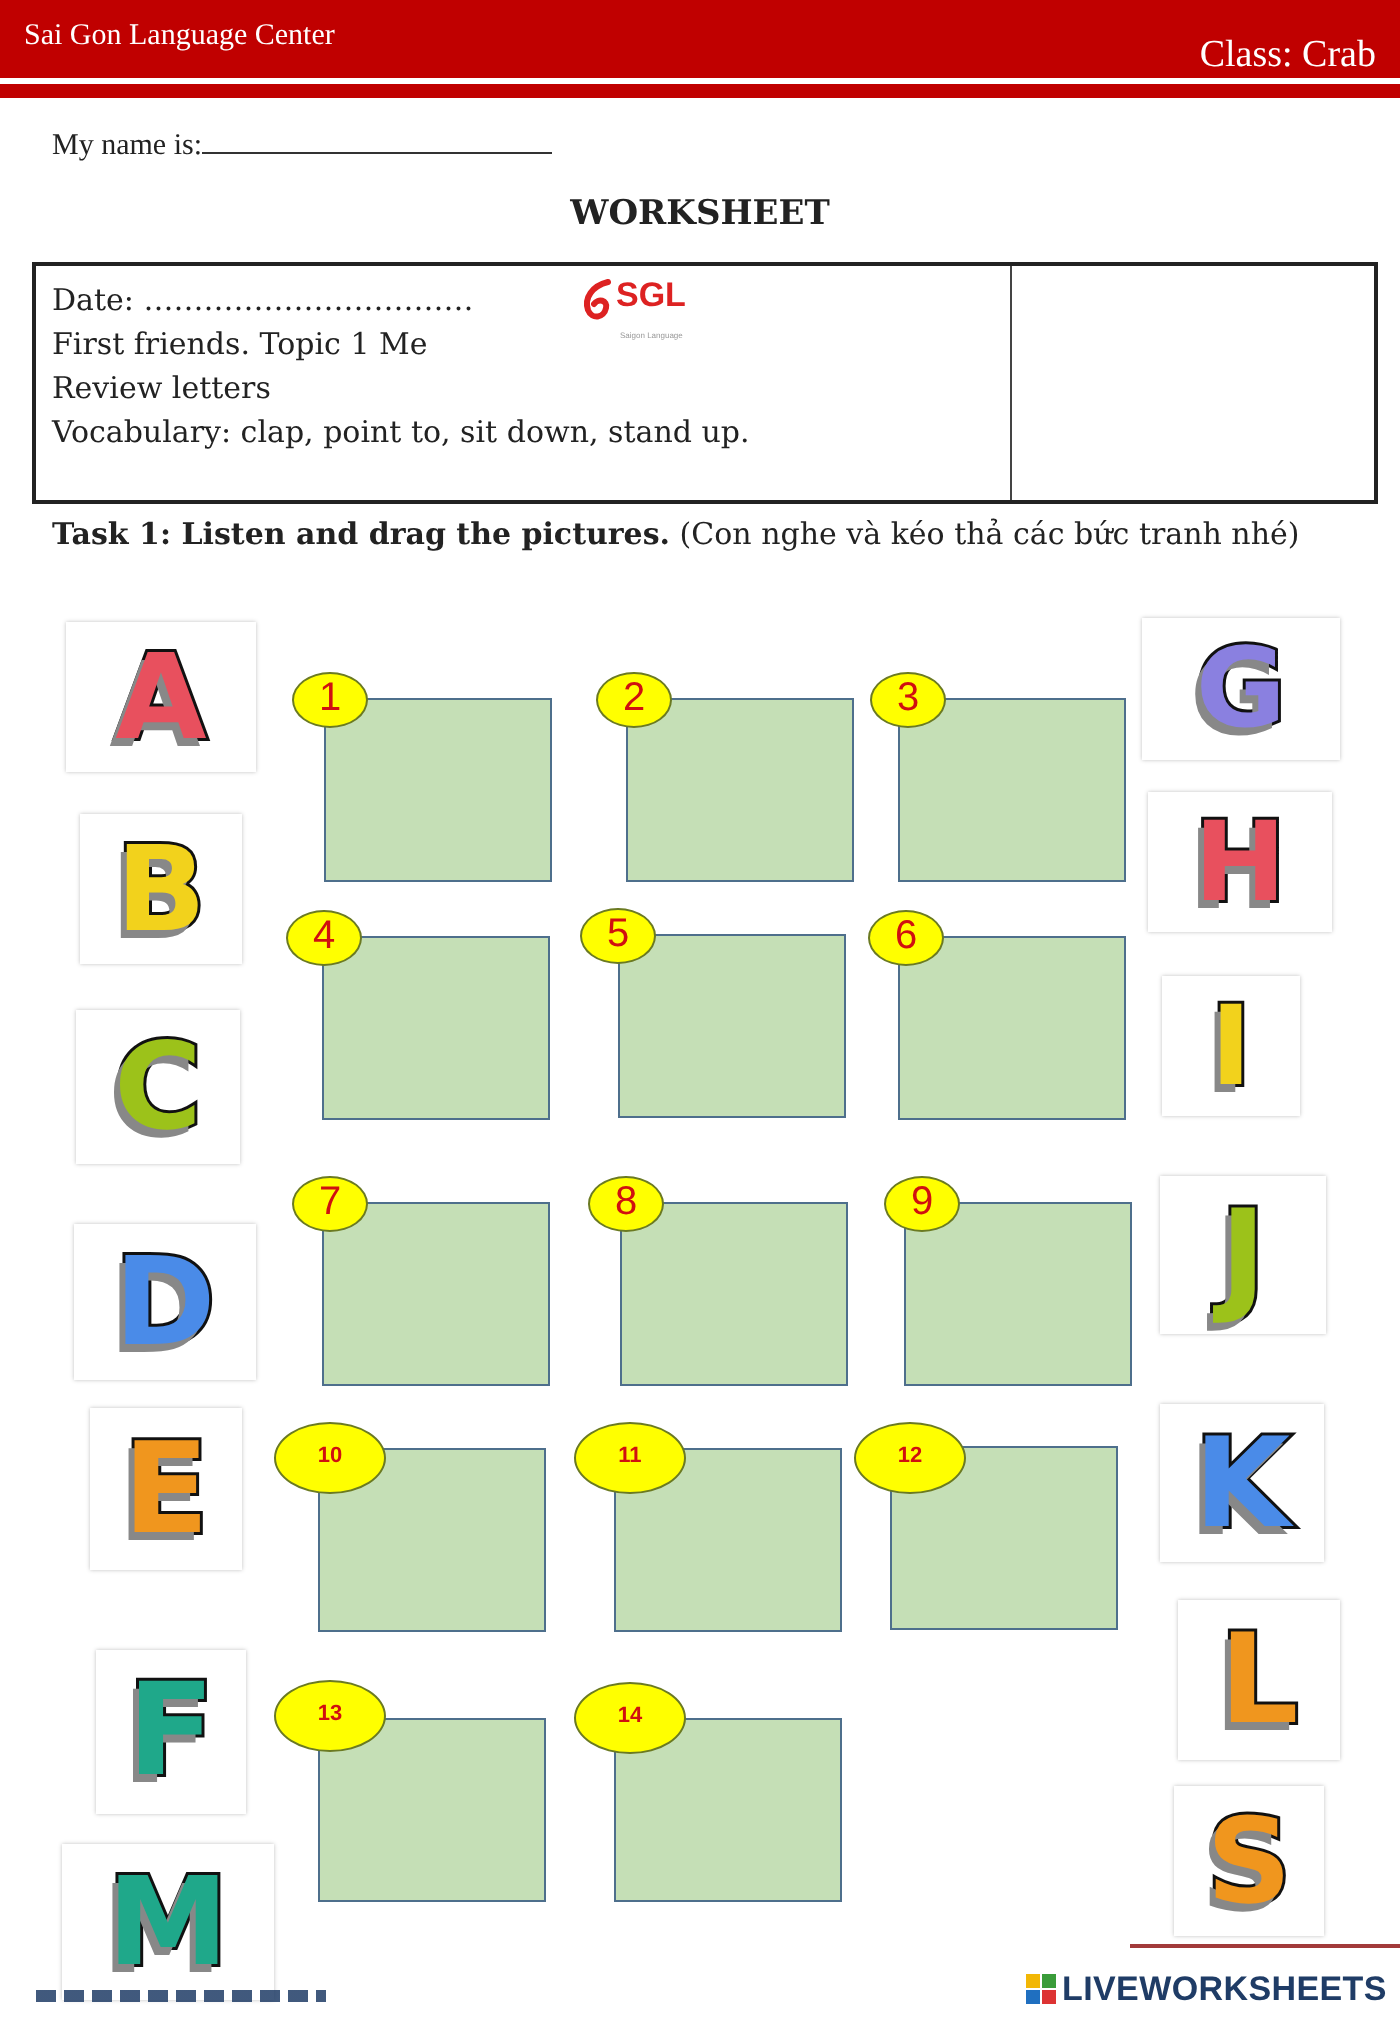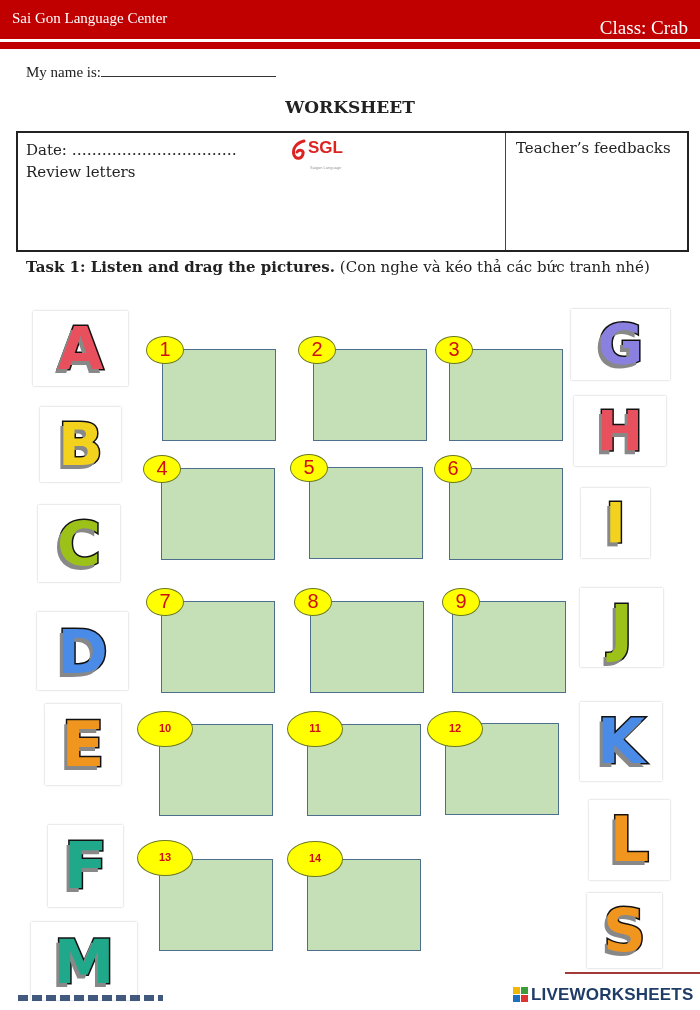"Teacher’s feedbacks" div.info-right { html: <div> <div>Teacher’s feedbacks</div> </div> -> none }
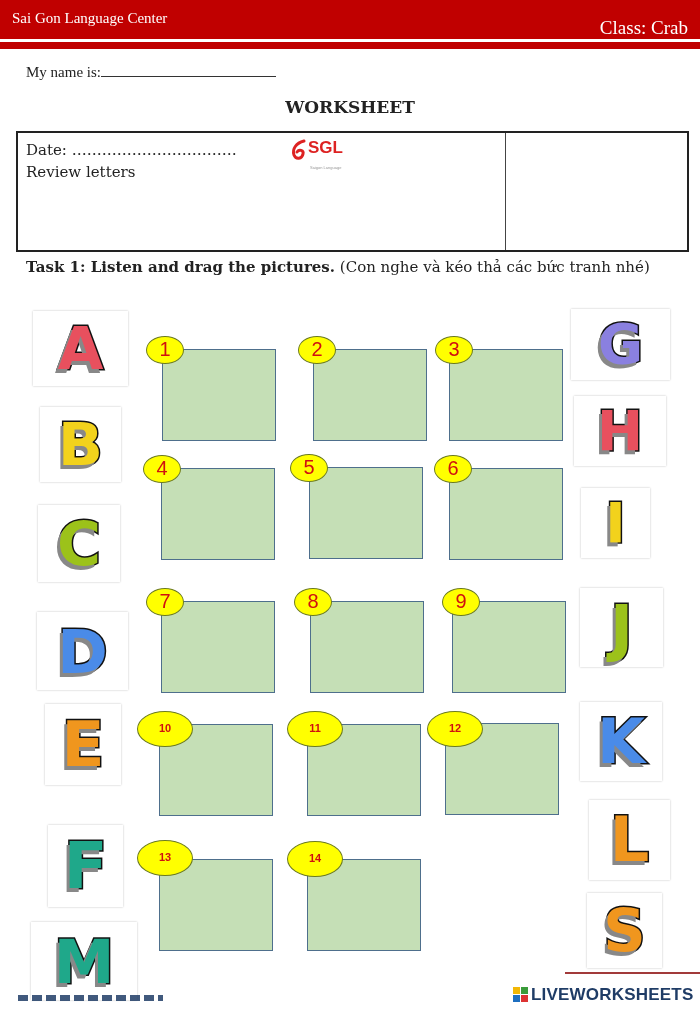"First friends. Topic 1 Me" div { html: none -> <div>First friends. Topic 1 Me</div> }
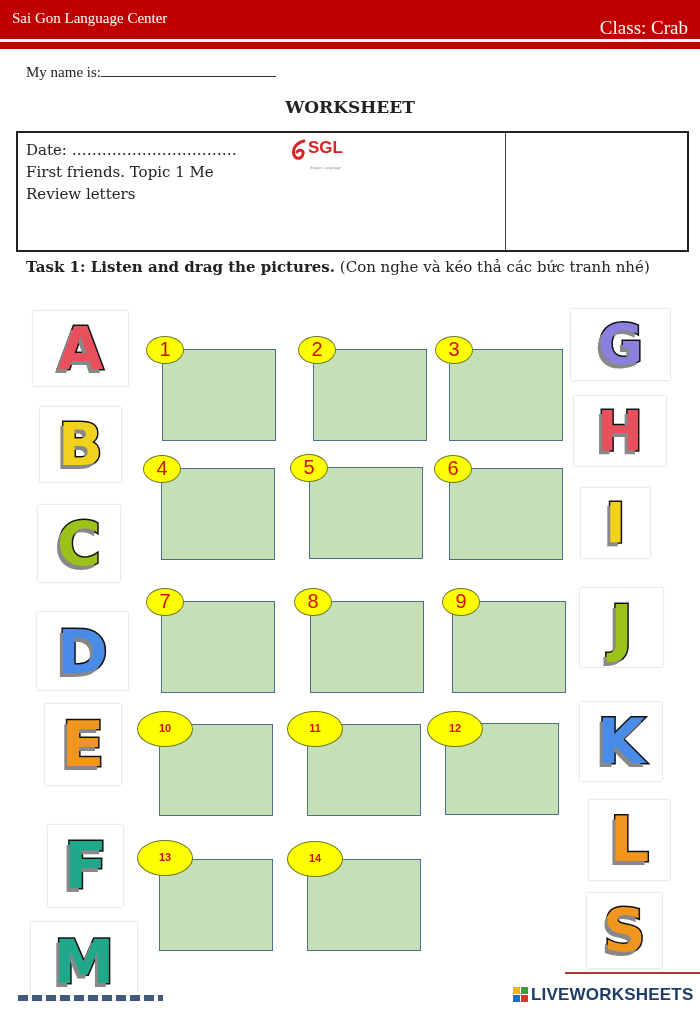"Vocabulary: clap, point to, sit" div { html: none -> <div>Vocabulary: clap, point to, sit down, stand up.</div> }
